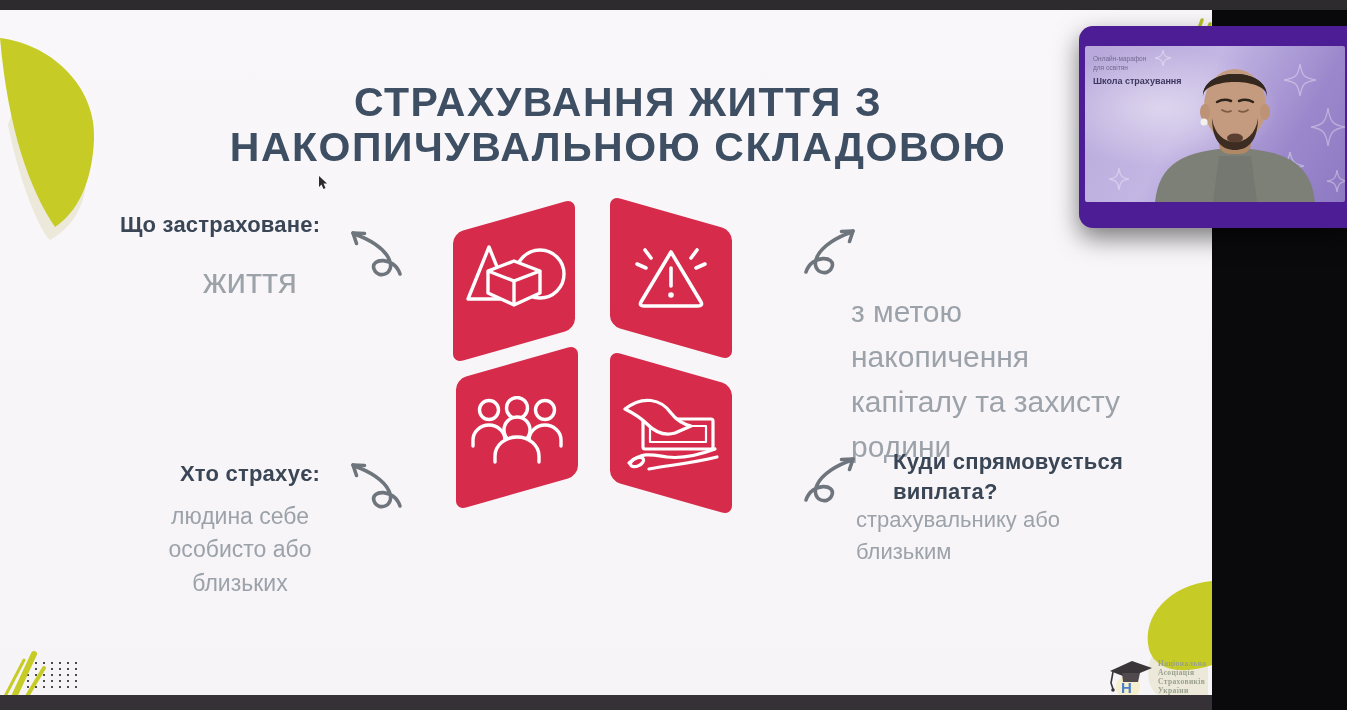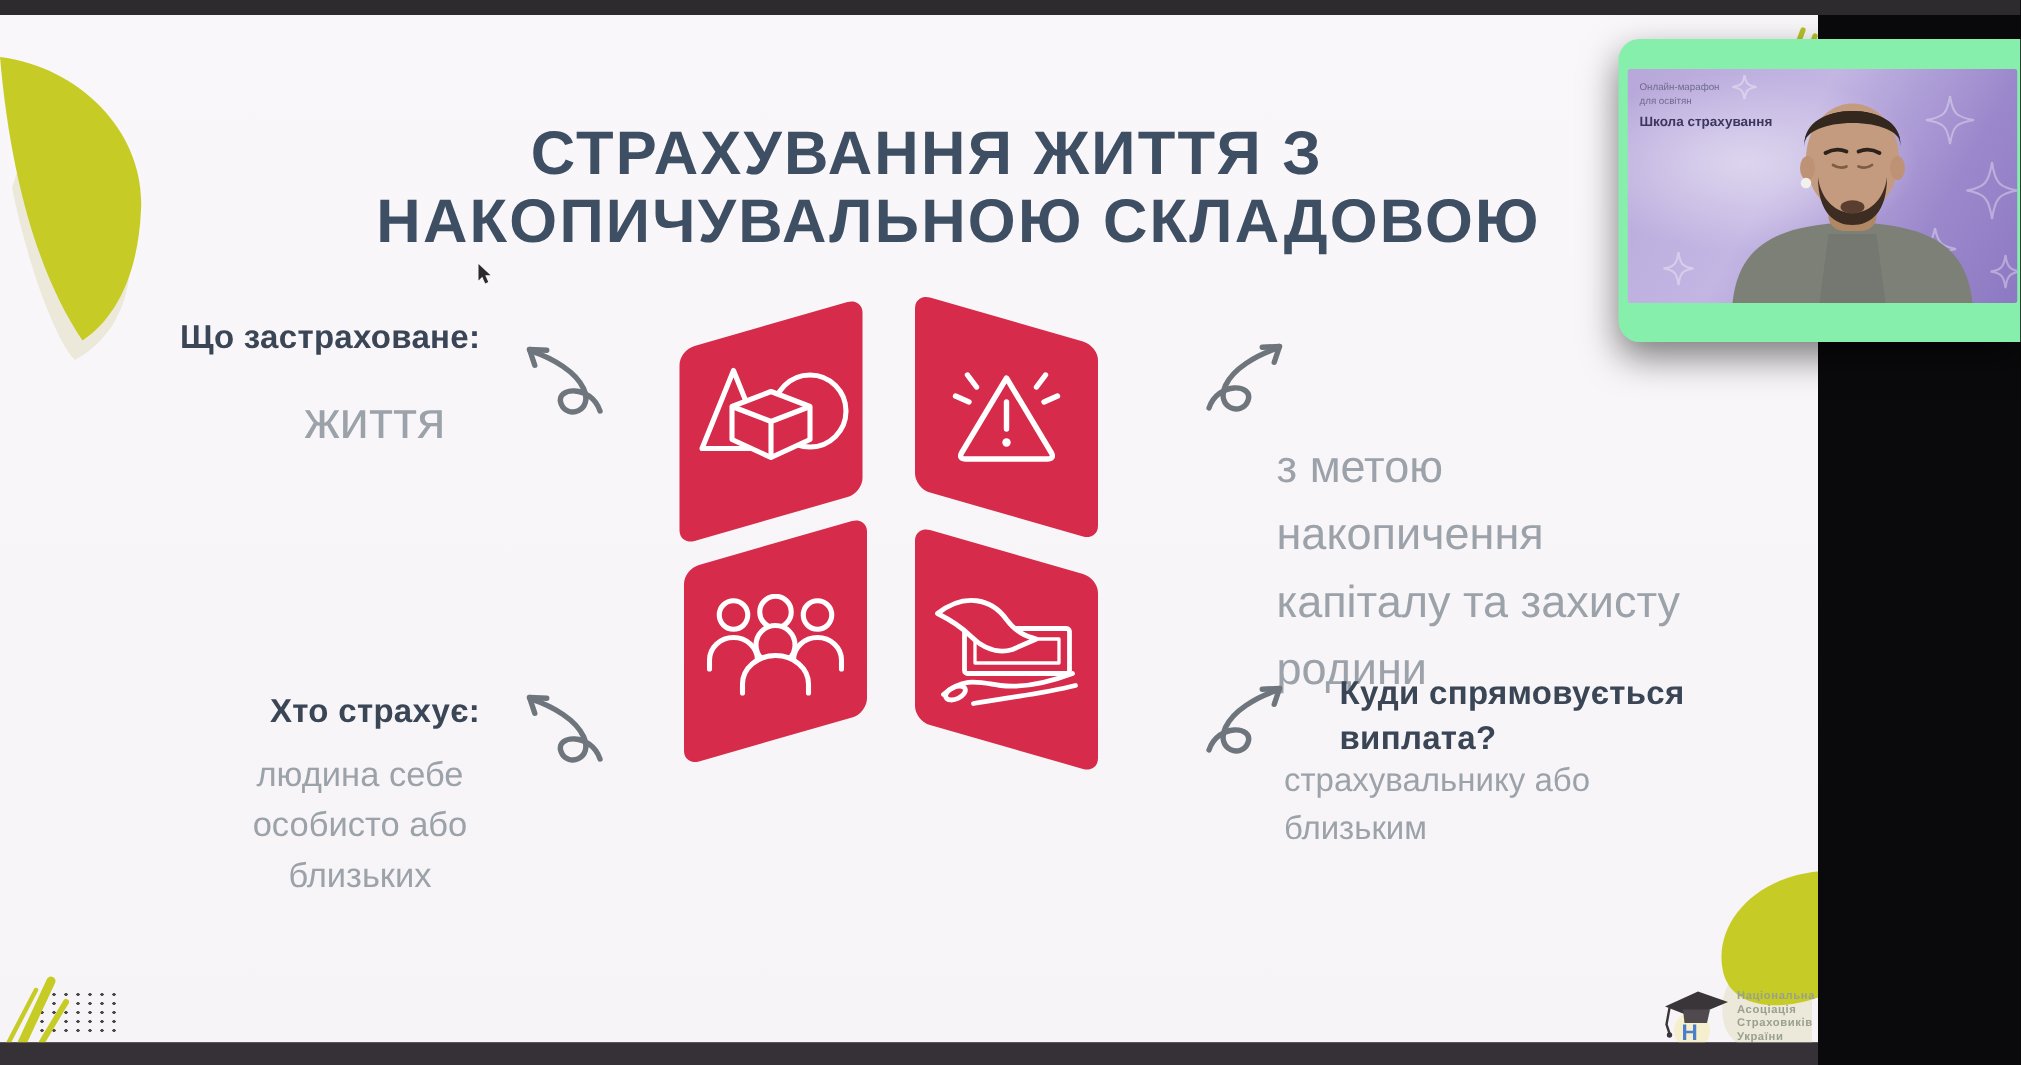"Школа страхування" #webcam { background: #86efac -> #4c1d95 }
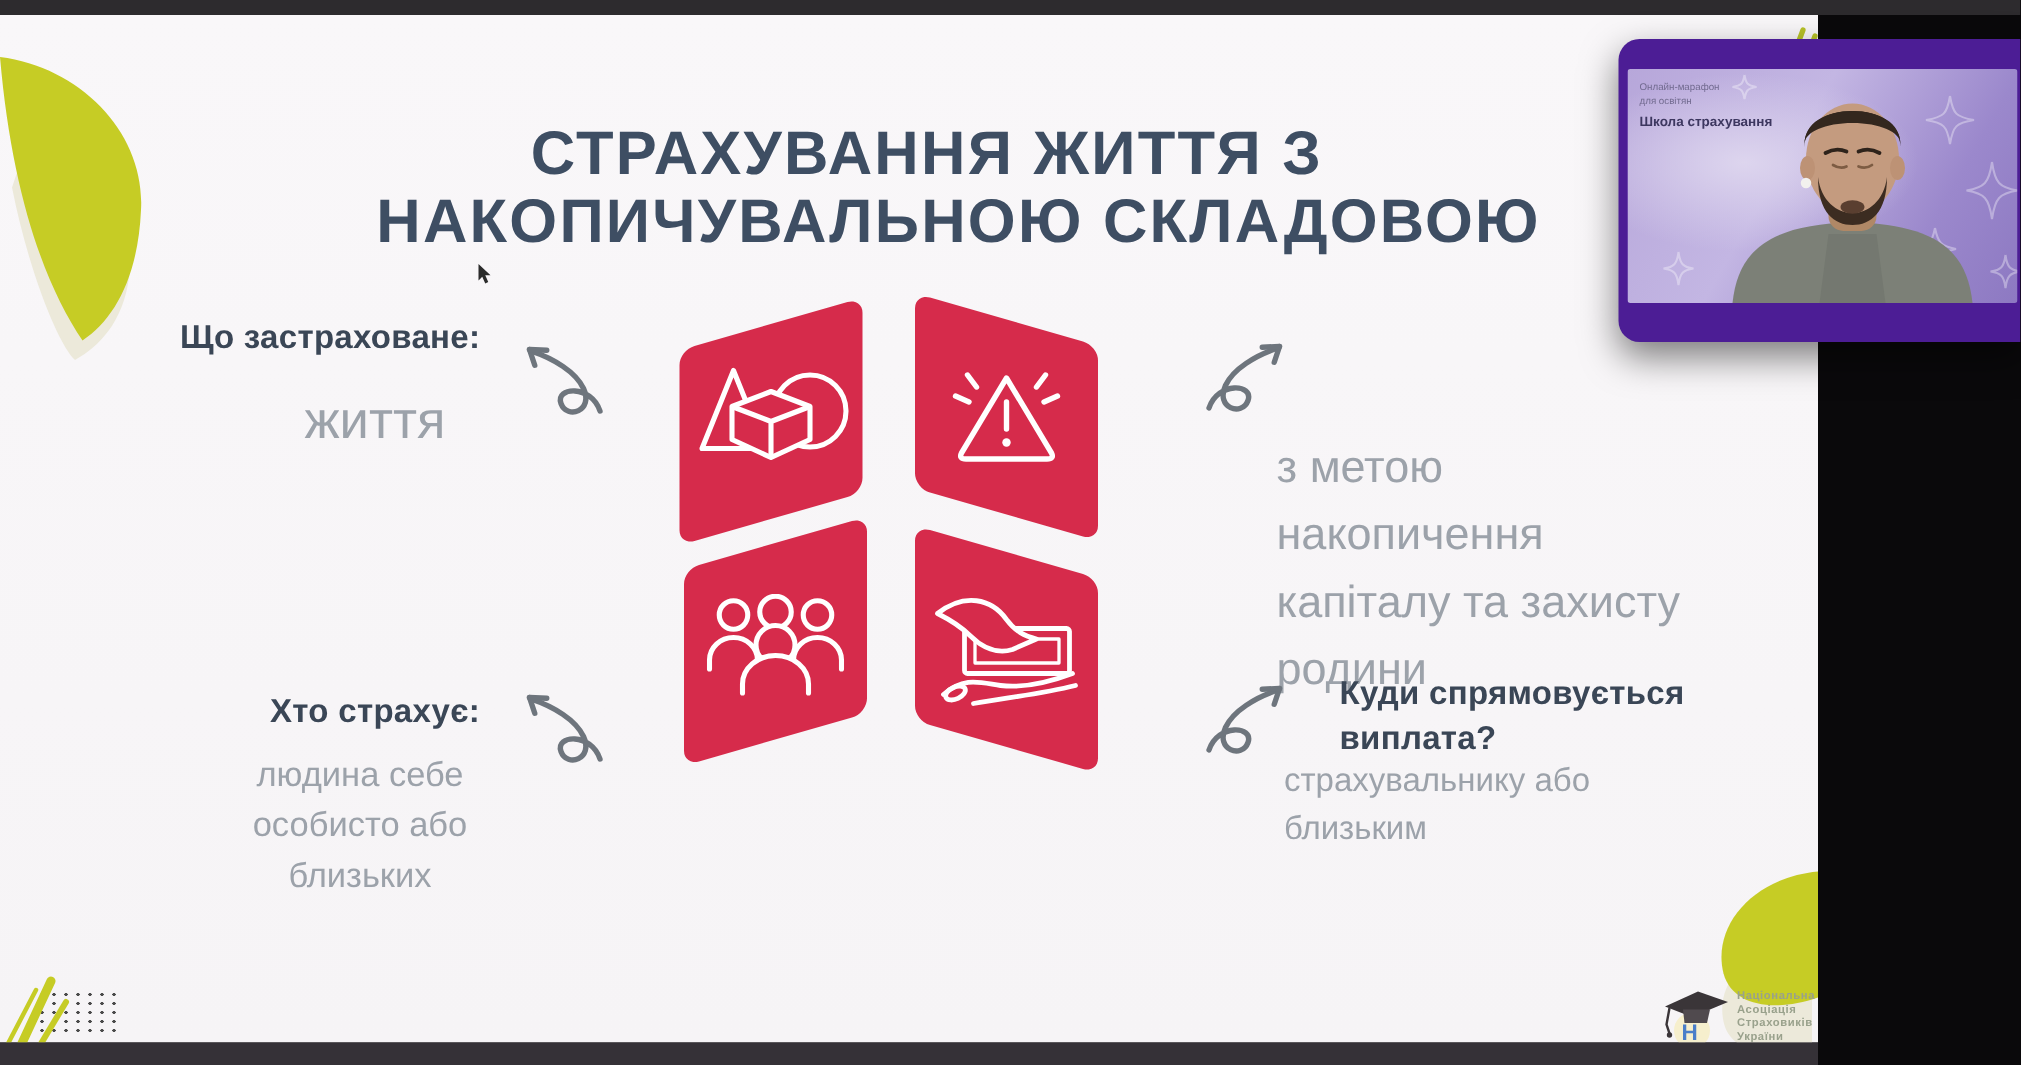"НАКОПИЧУВАЛЬНОЮ СКЛАДОВОЮ" .title2 { margin-left: 21px -> none }
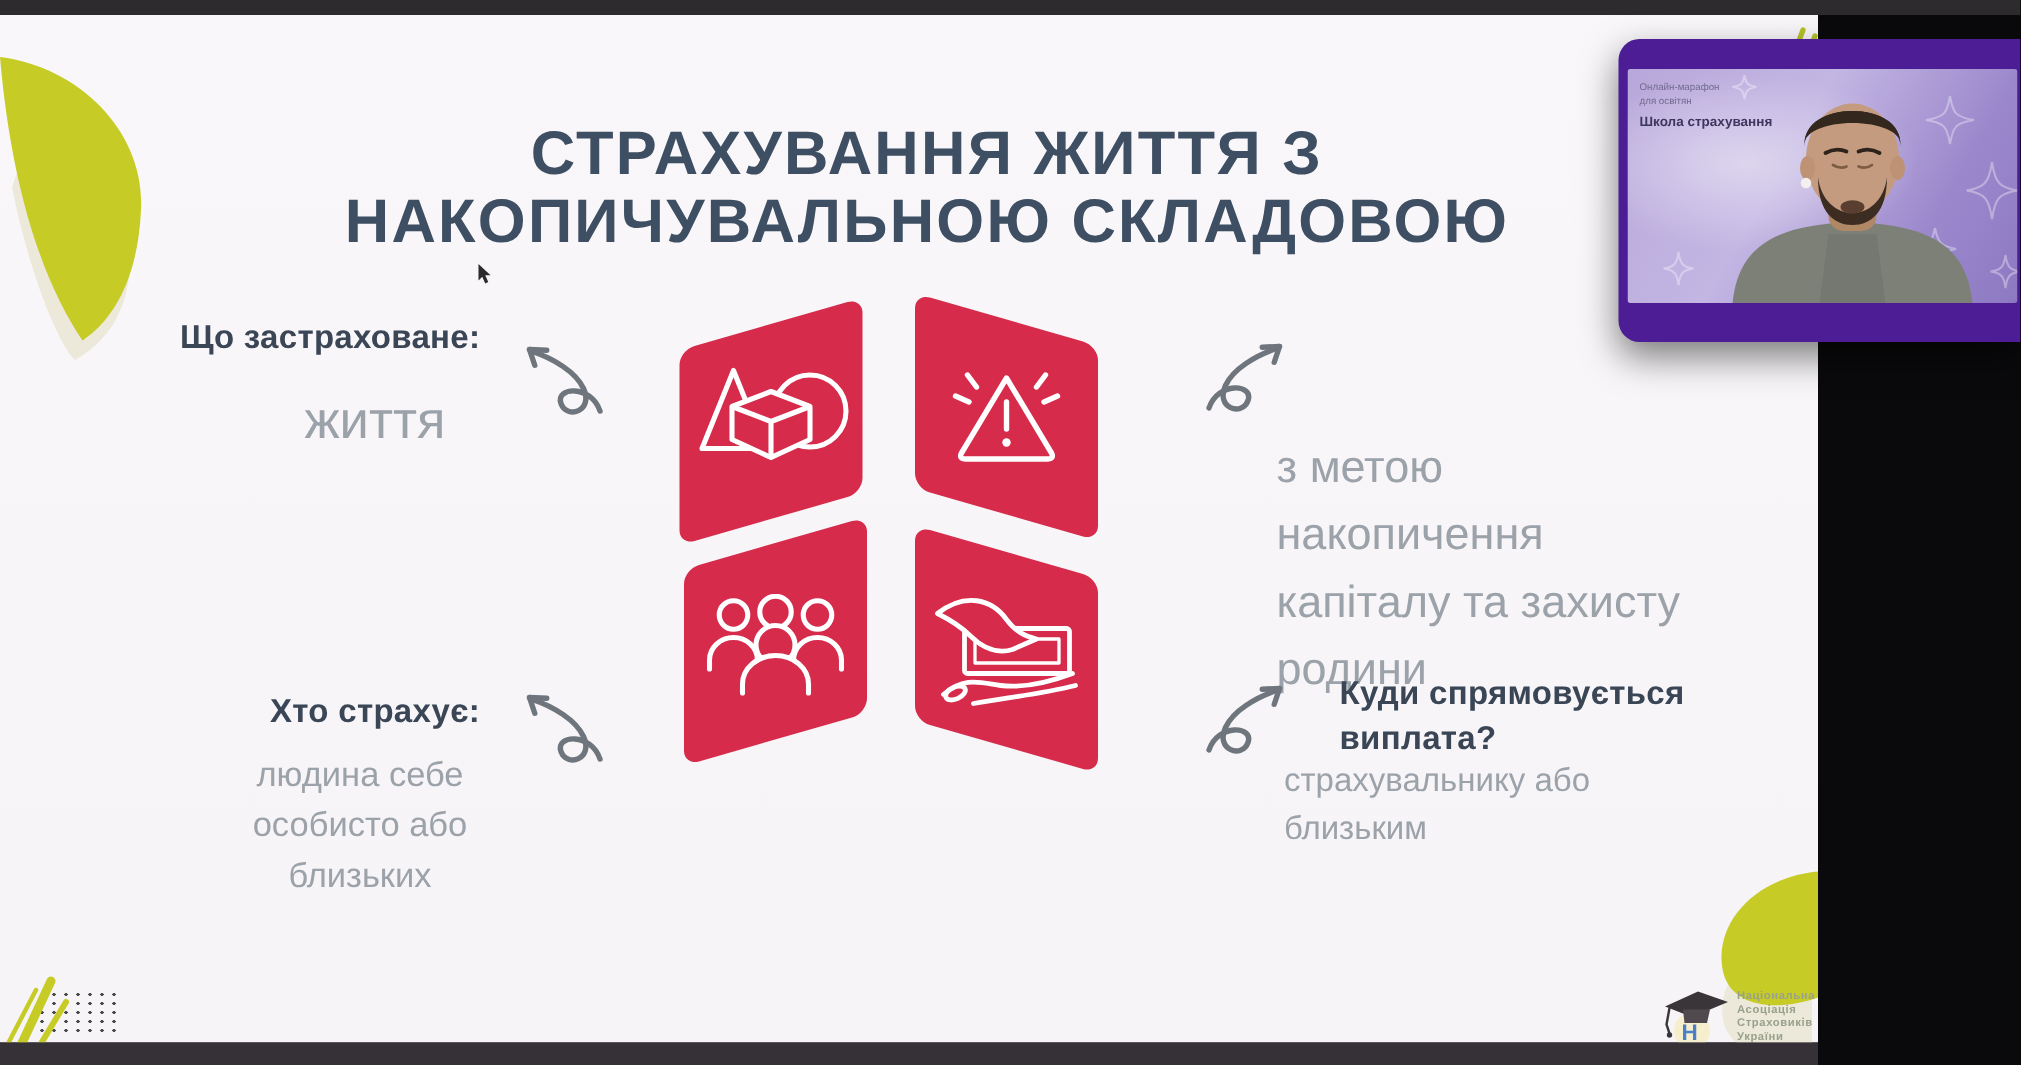"Національна" #logo-text { font-family: none -> Liberation Serif, serif }
